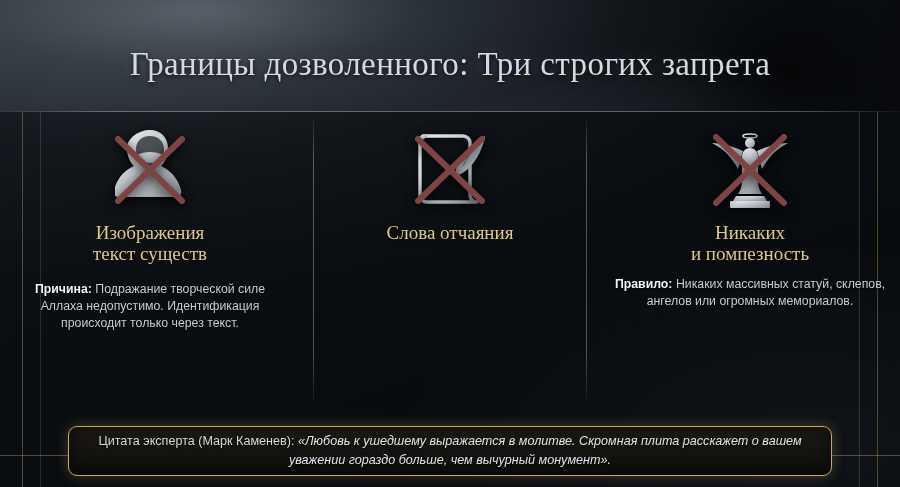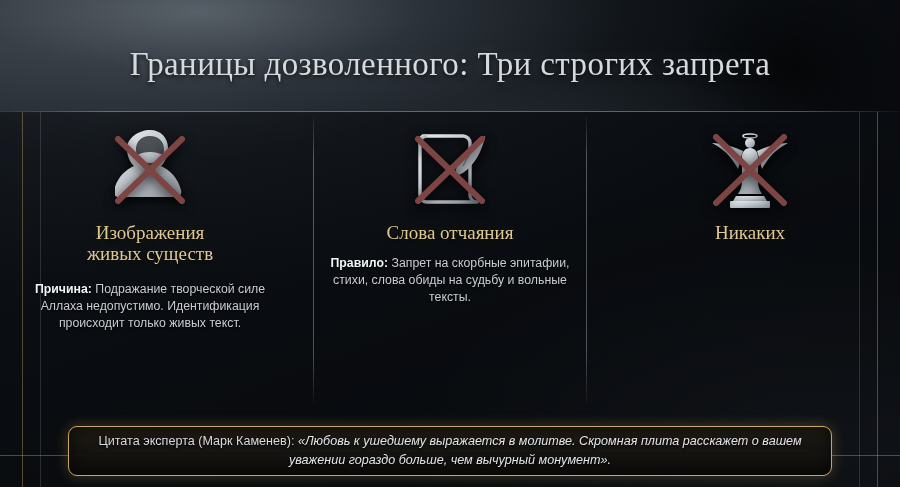"живых существ" div { text: живых -> текст }
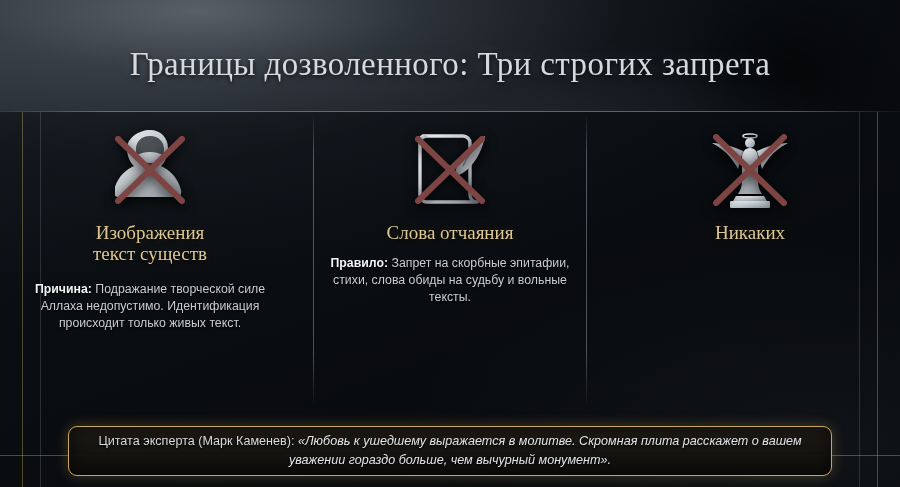"Правило: Запрет на скорбные эпитафии," div.para { html: <div> <span>Правило:</span> <span>Запрет на скорбные эпитафии, стихи, слова обиды на судьбу и вольные тексты.</span> </div> -> none }
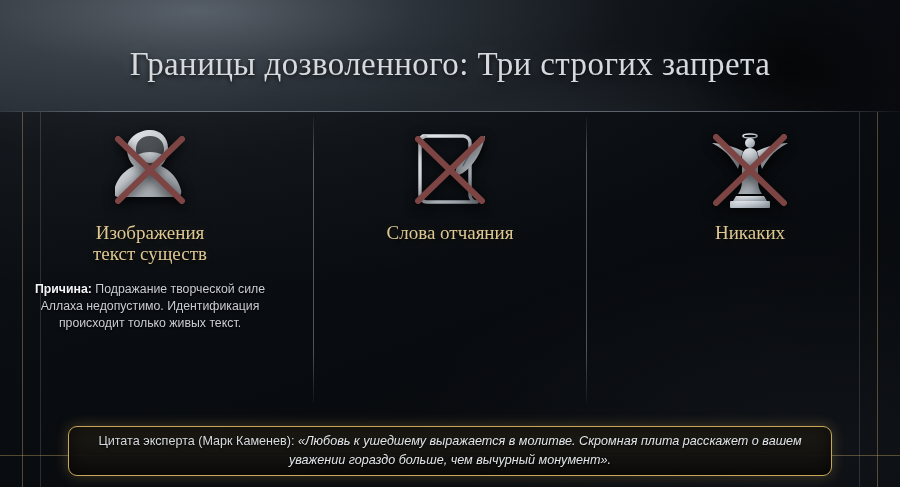"и помпезность" div { html: none -> <div>и помпезность</div> }
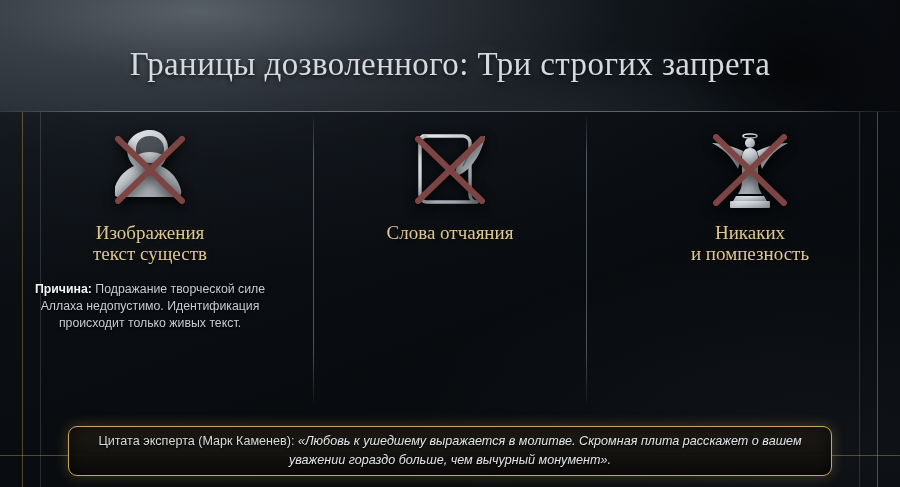"Подражание творческой силе Аллаха" span { text: живых -> через }
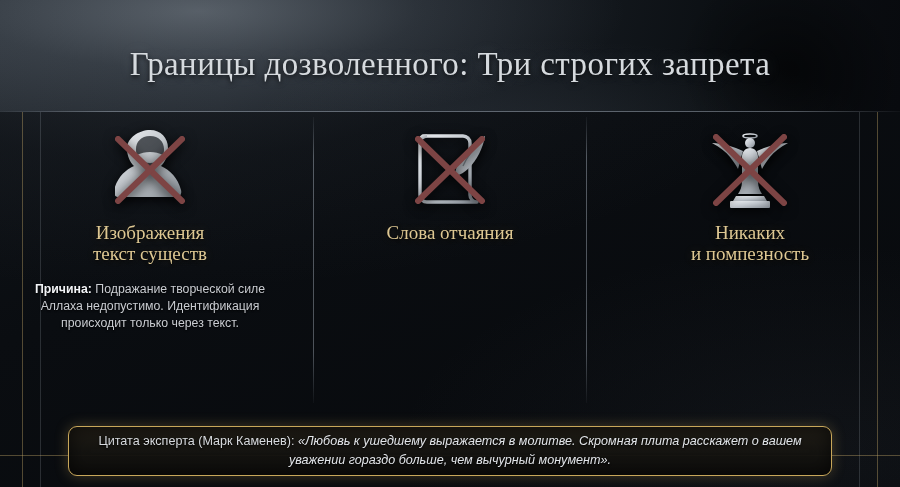"Правило: Никаких массивных статуй," div.para { html: none -> <div> <span>Правило:</span> <span>Никаких массивных статуй, склепов, ангелов или огромных мемориалов.</span> </div> }
